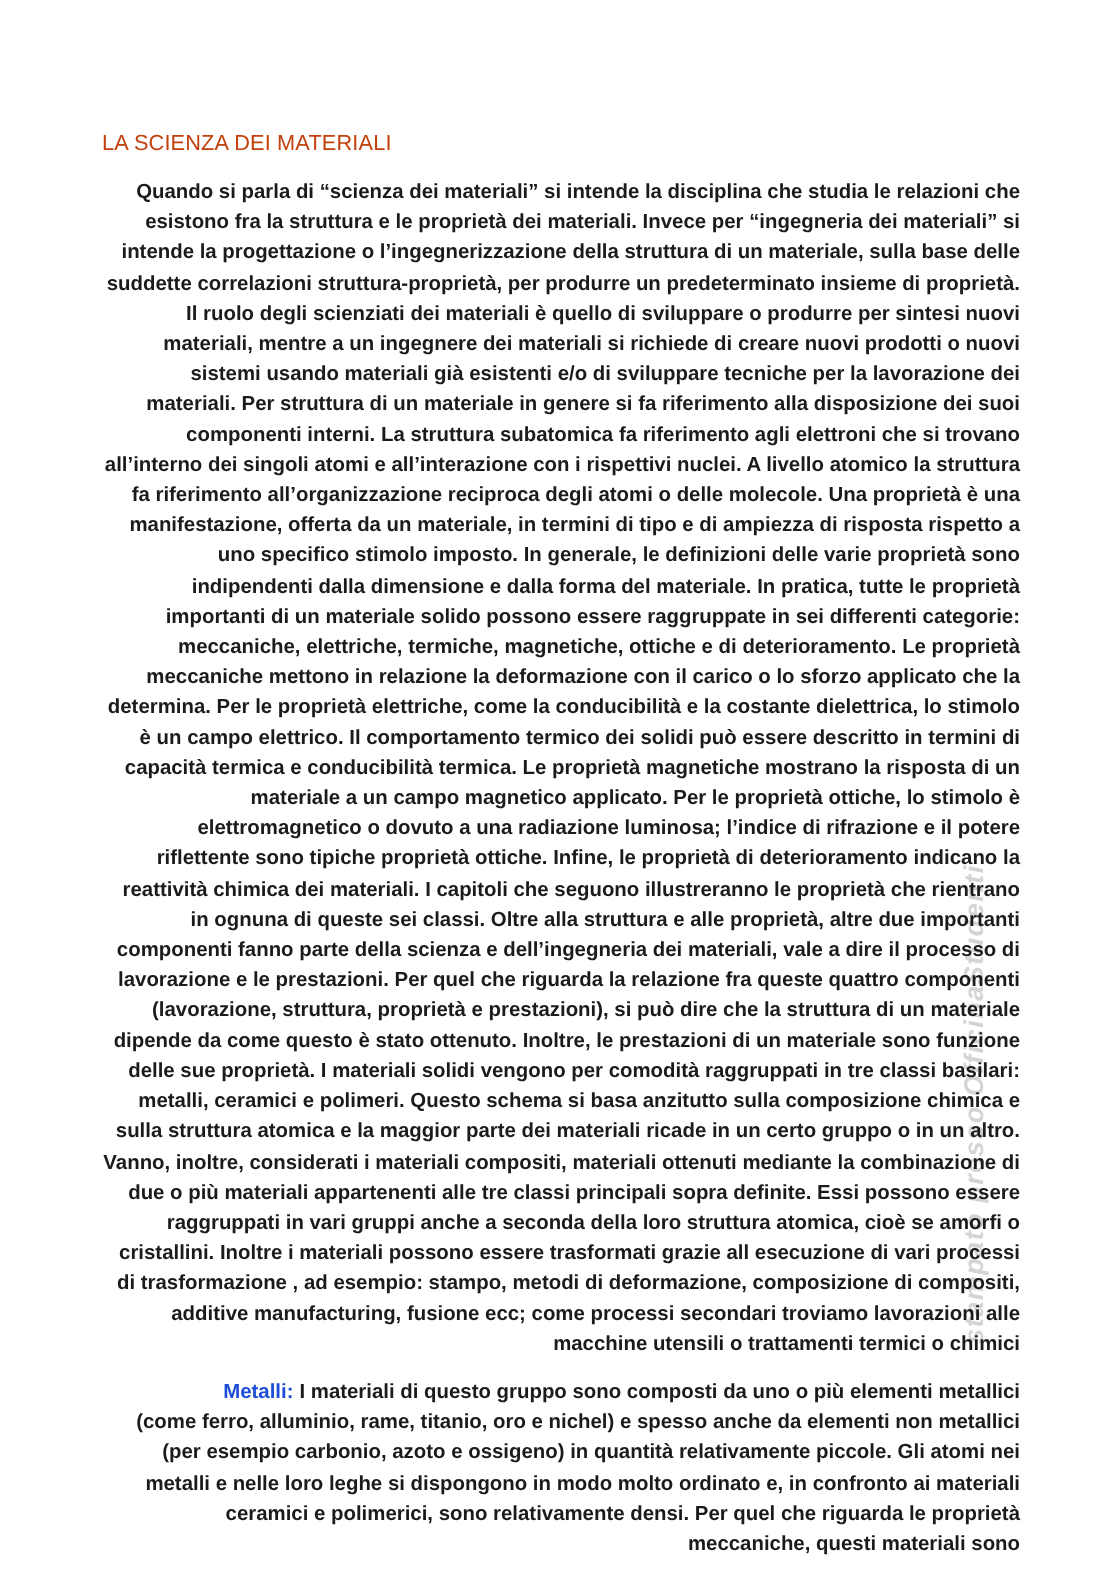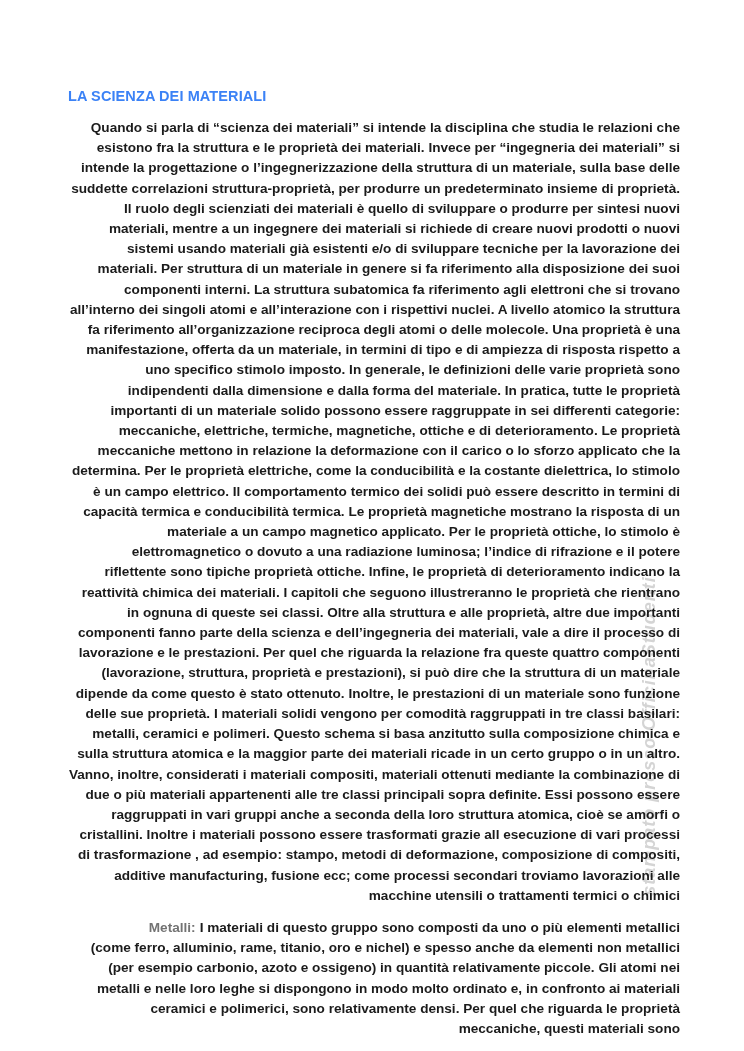"LA SCIENZA DEI MATERIALI" .doc-heading { color: #3b82f6 -> #c2410c; font-weight: bold -> normal }
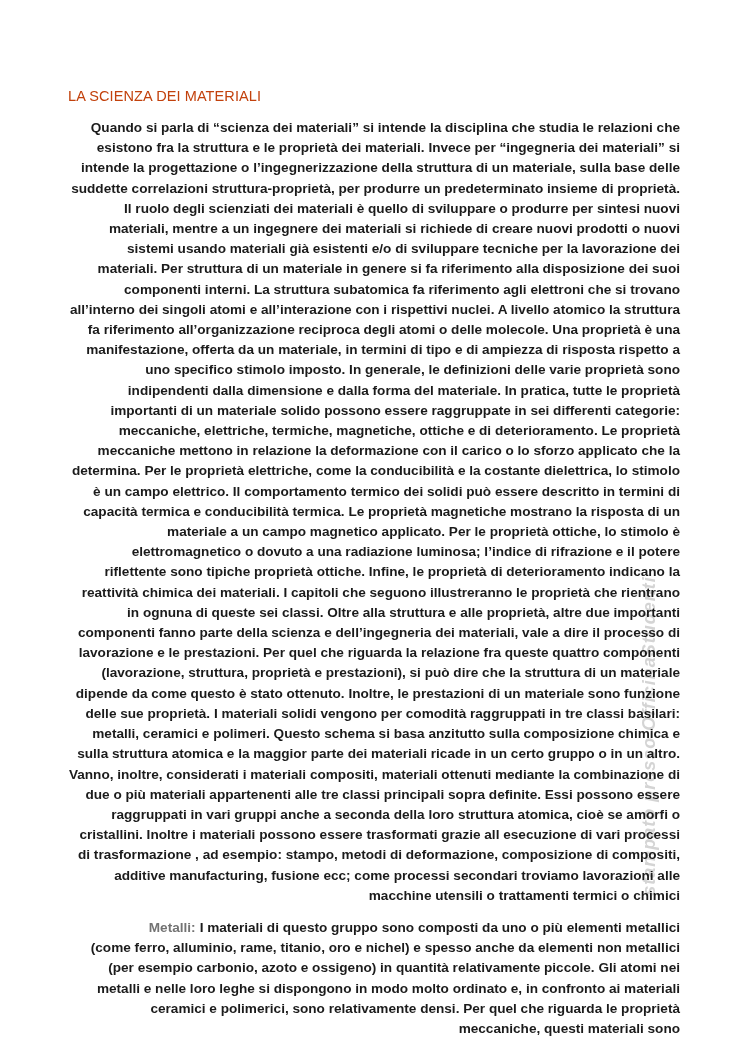"Metalli:" .lead-word { color: #737373 -> #1d4ed8 }
